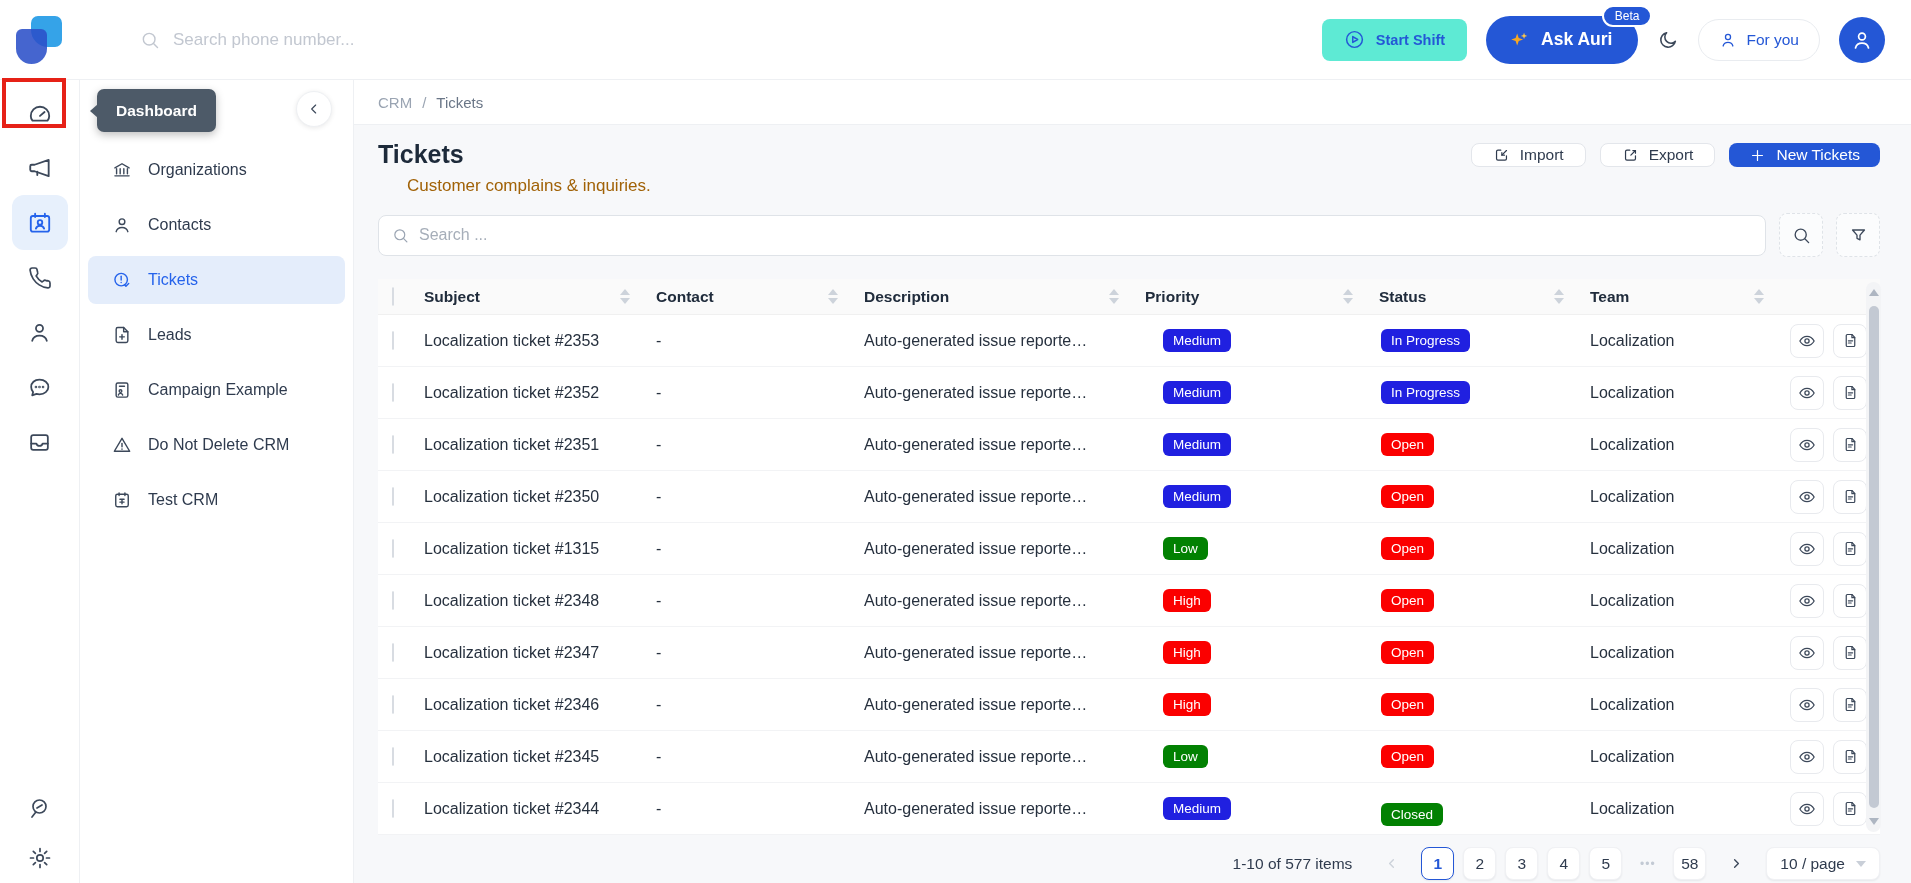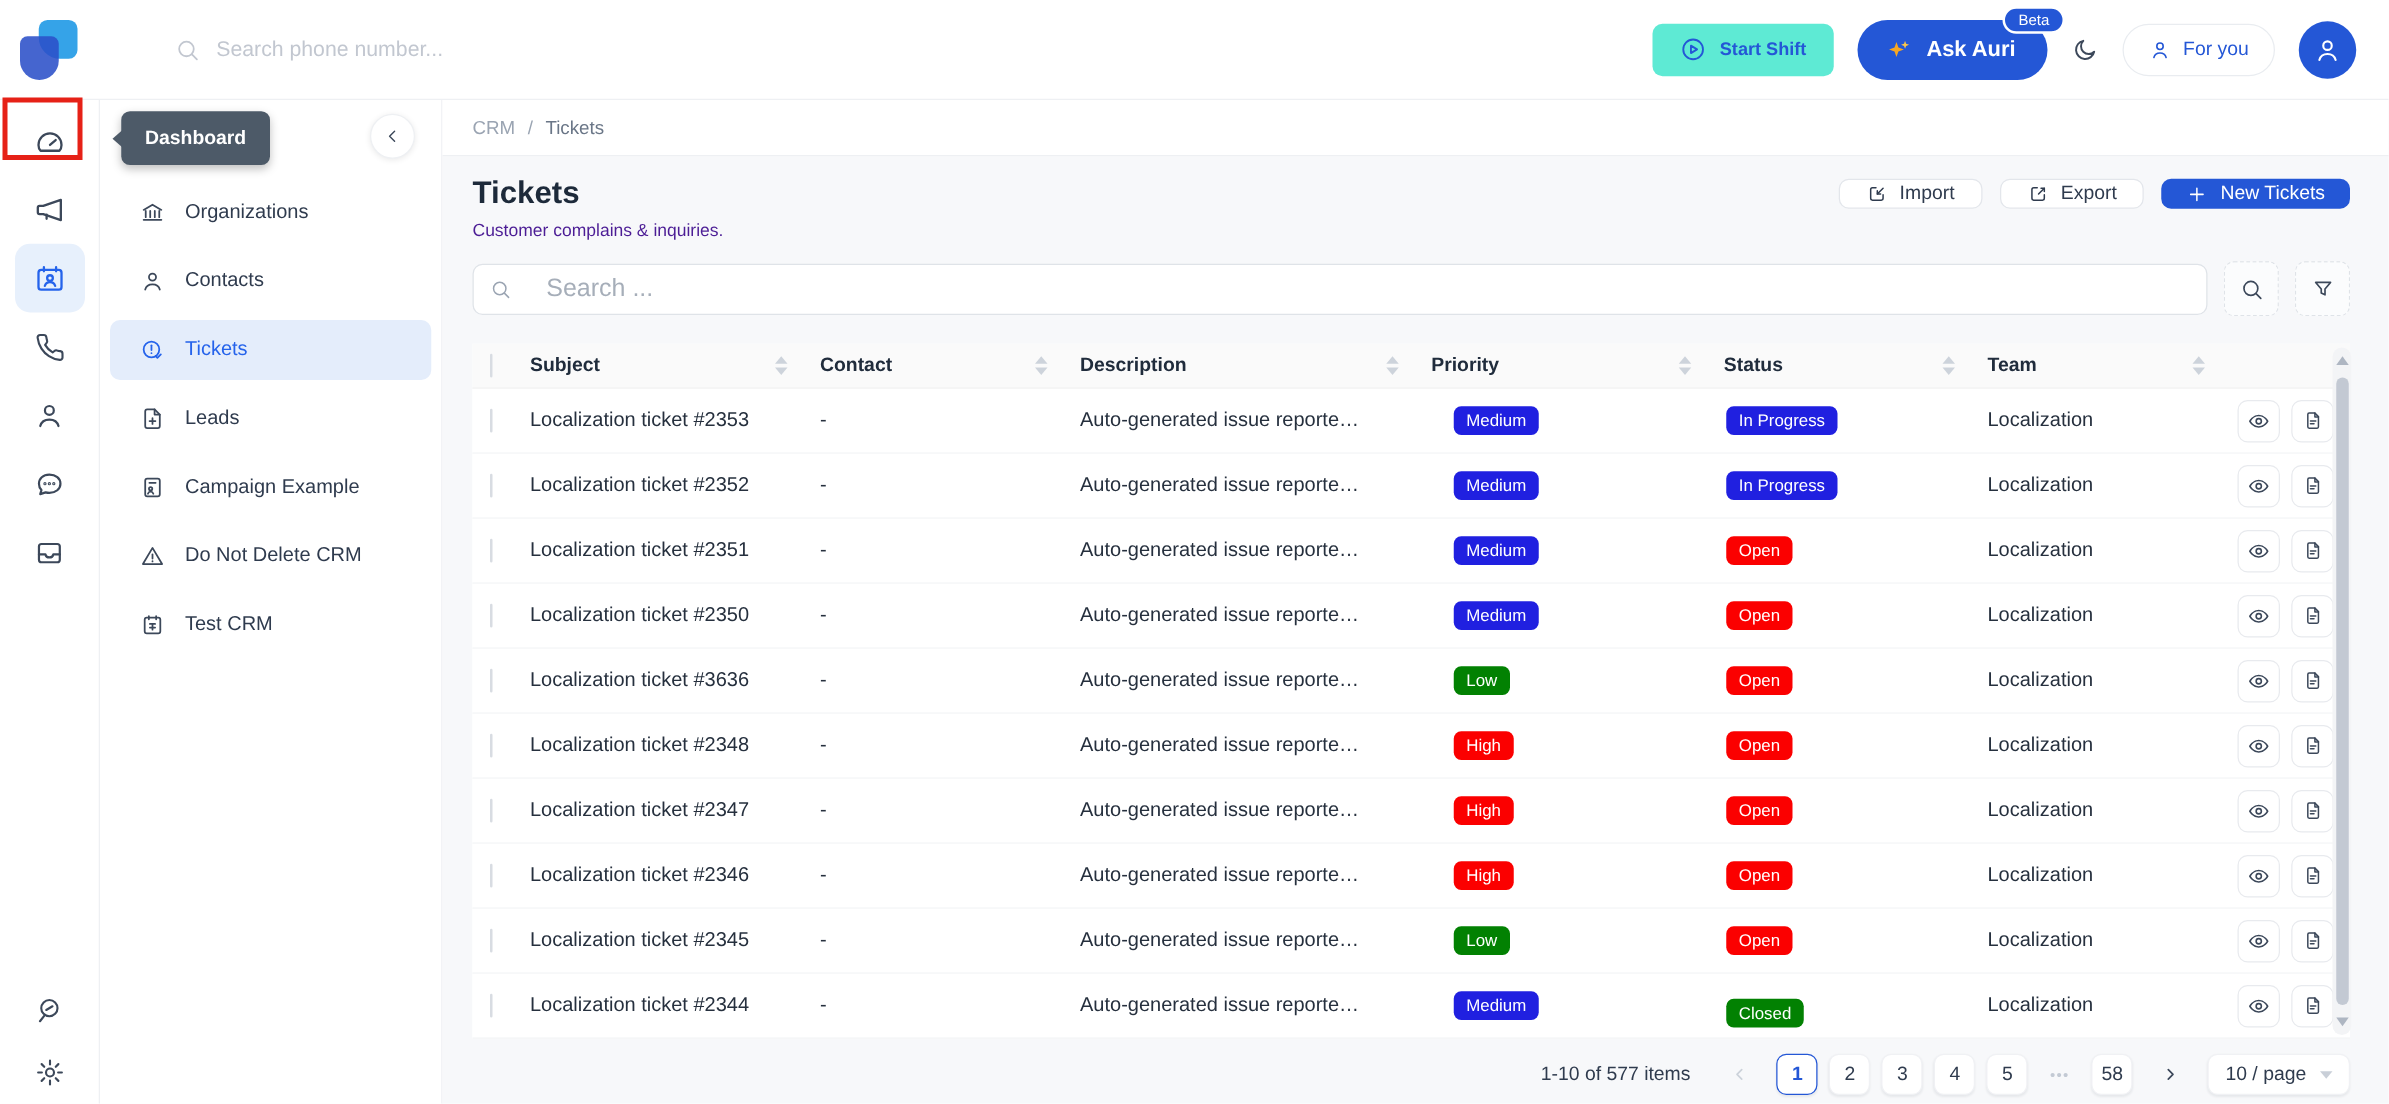"Customer complains & inquiries." .page-sub { color: #4c1d95 -> #a16207; font-size: 14px -> 17px; margin-left: none -> 29px }
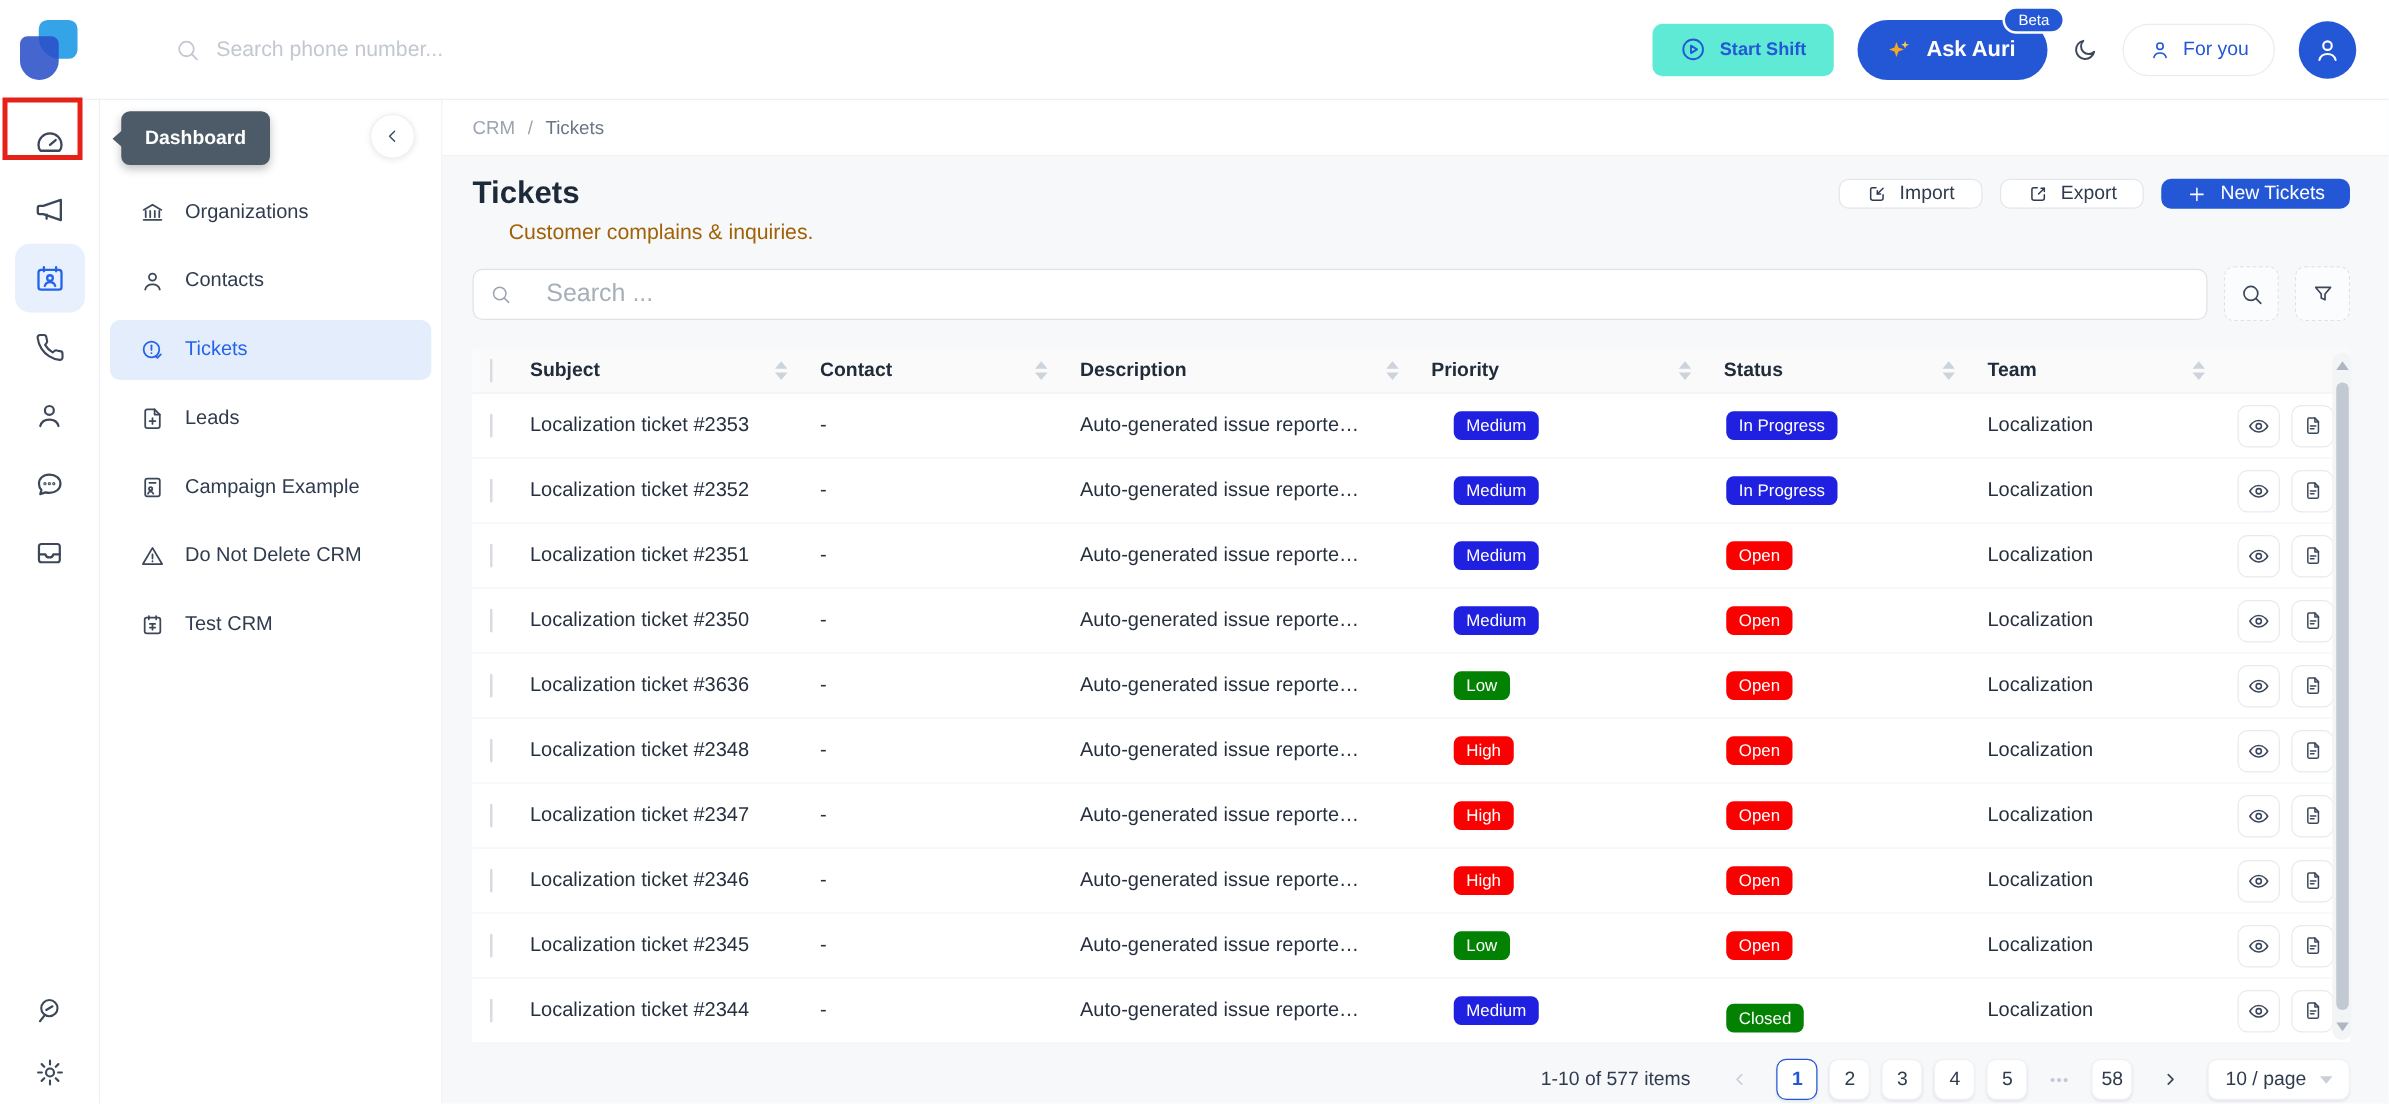"Search ..." .search-input input { font-size: 20px -> 16px; margin-left: 18px -> none }
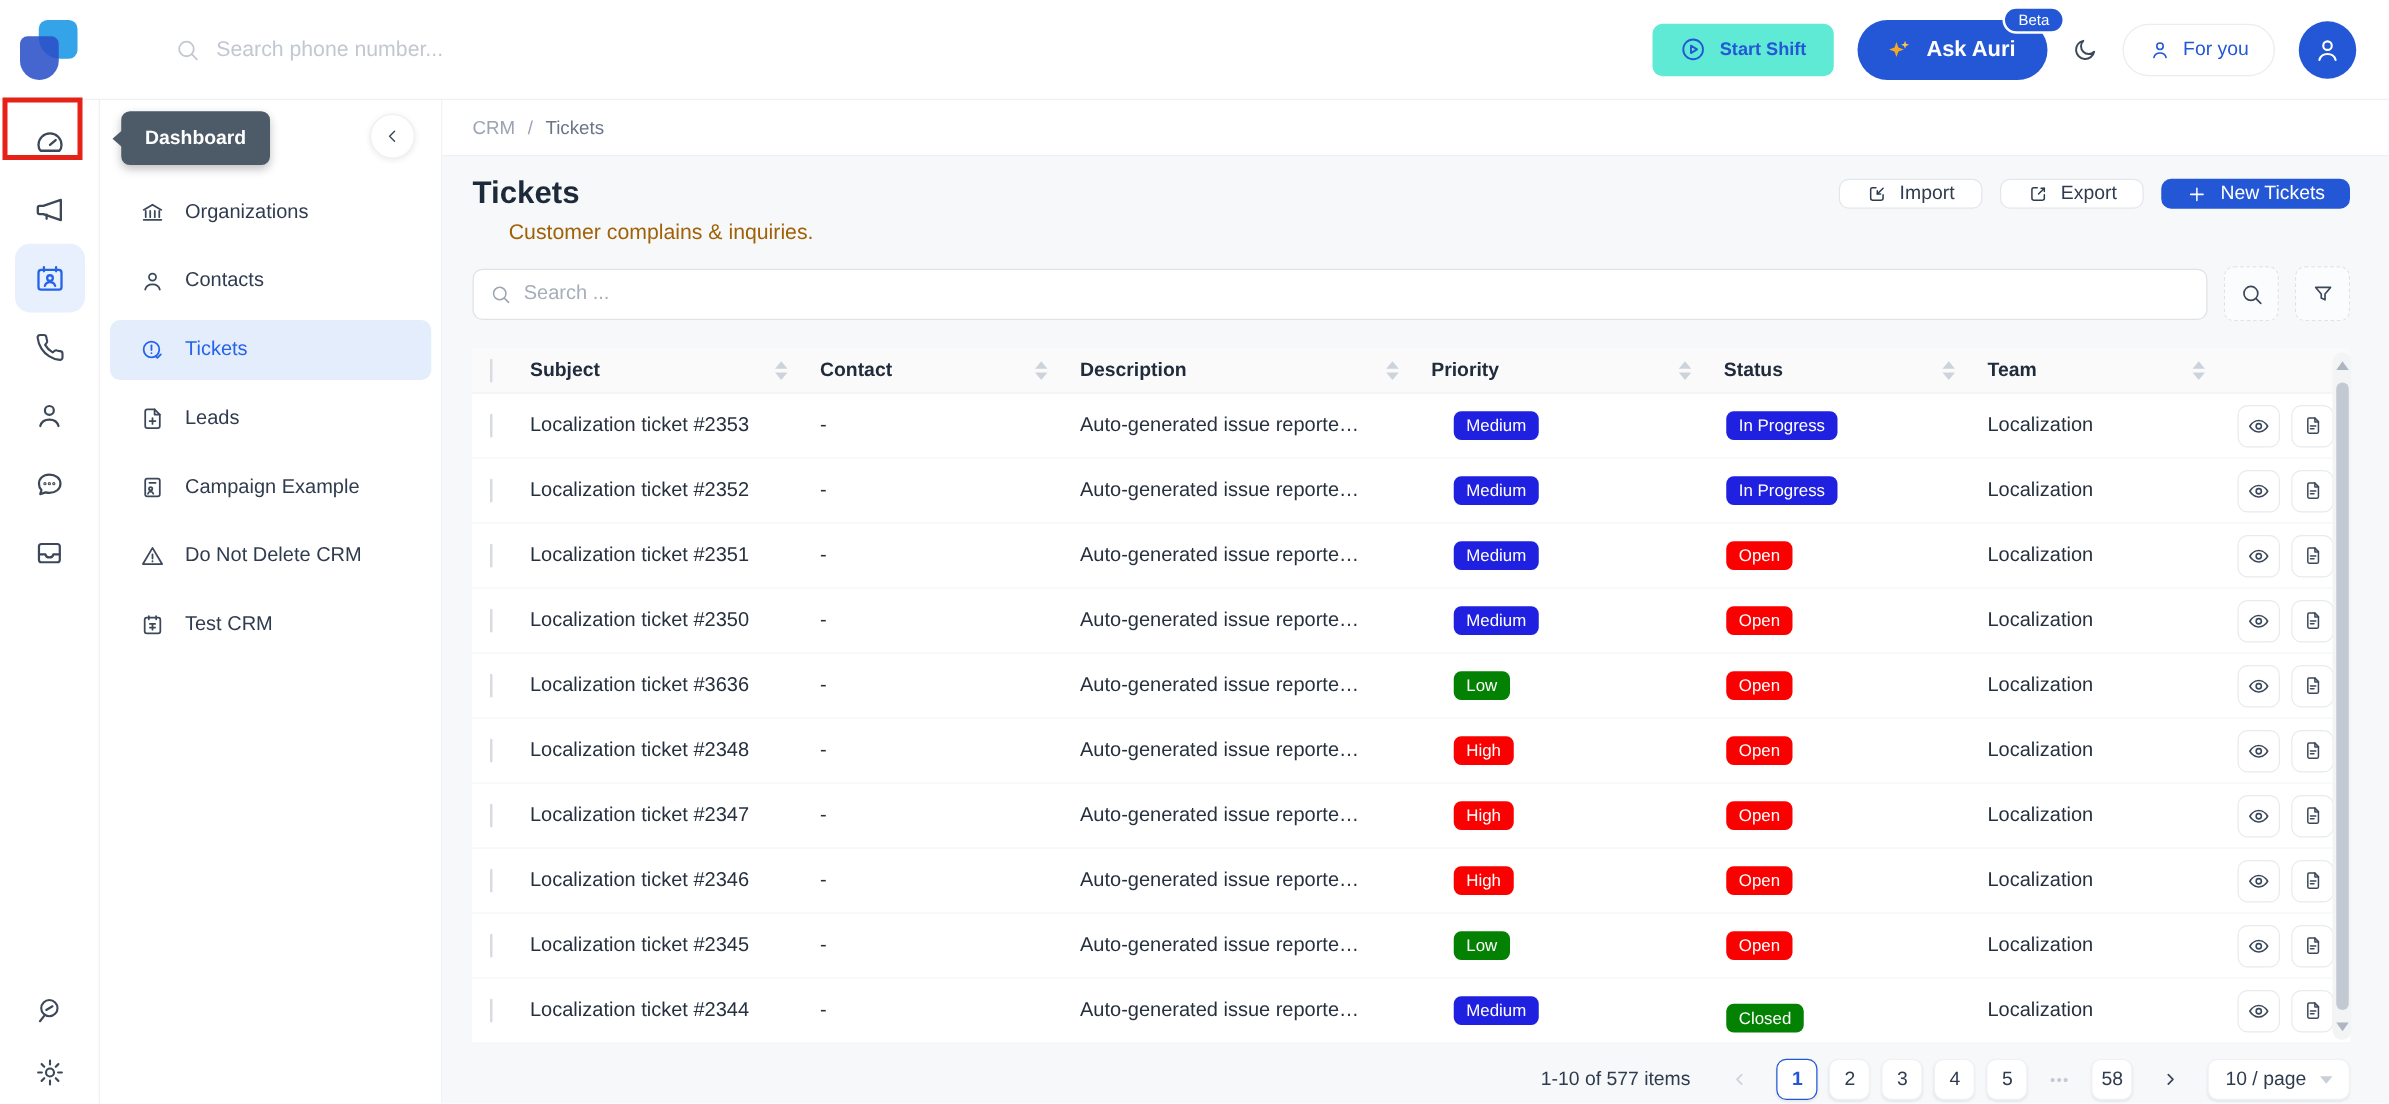"Localization ticket #3636" div { text: 3636 -> 1315 }
